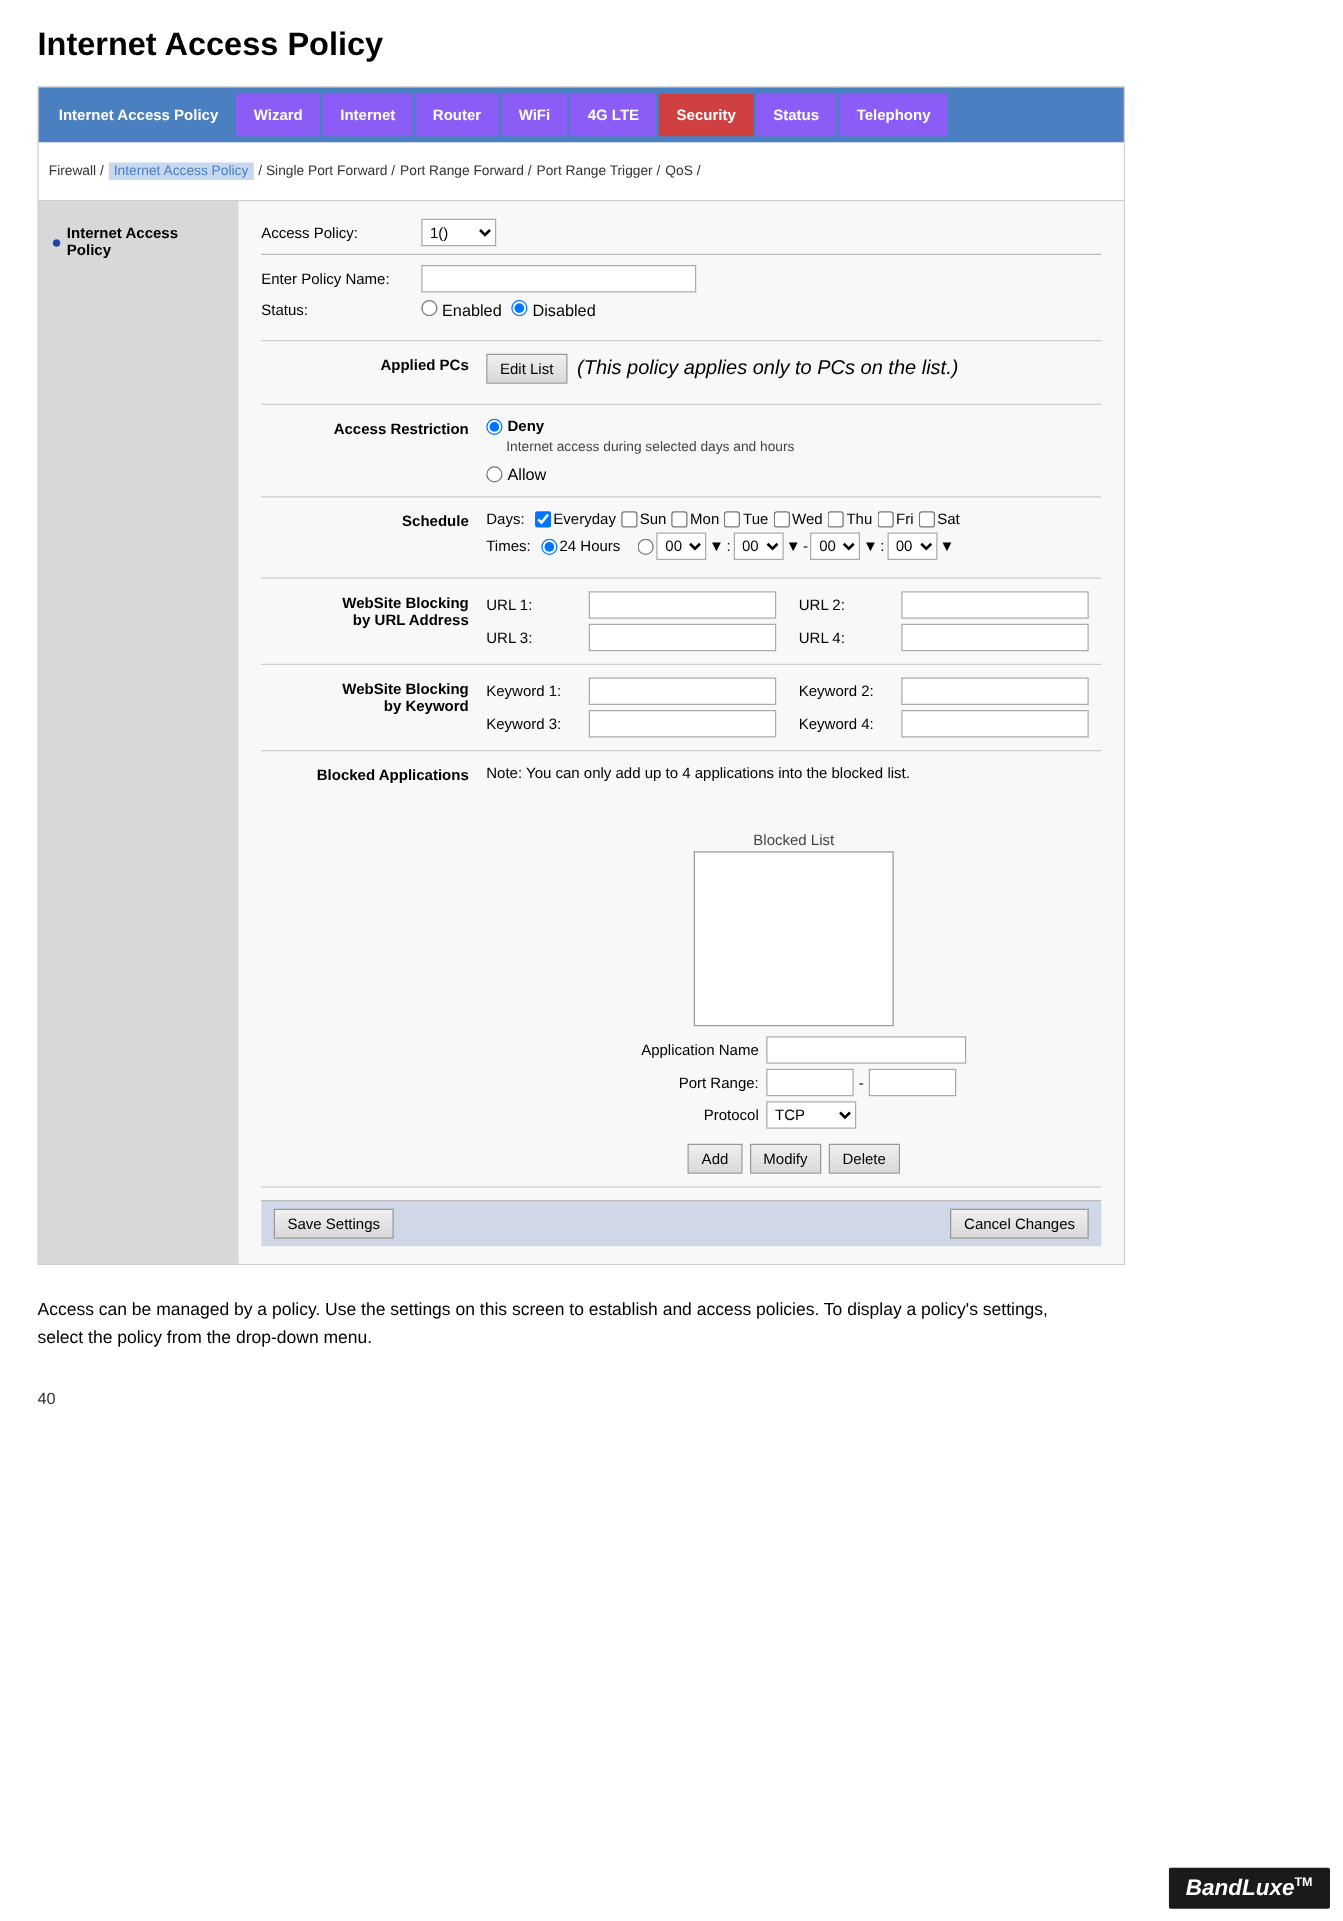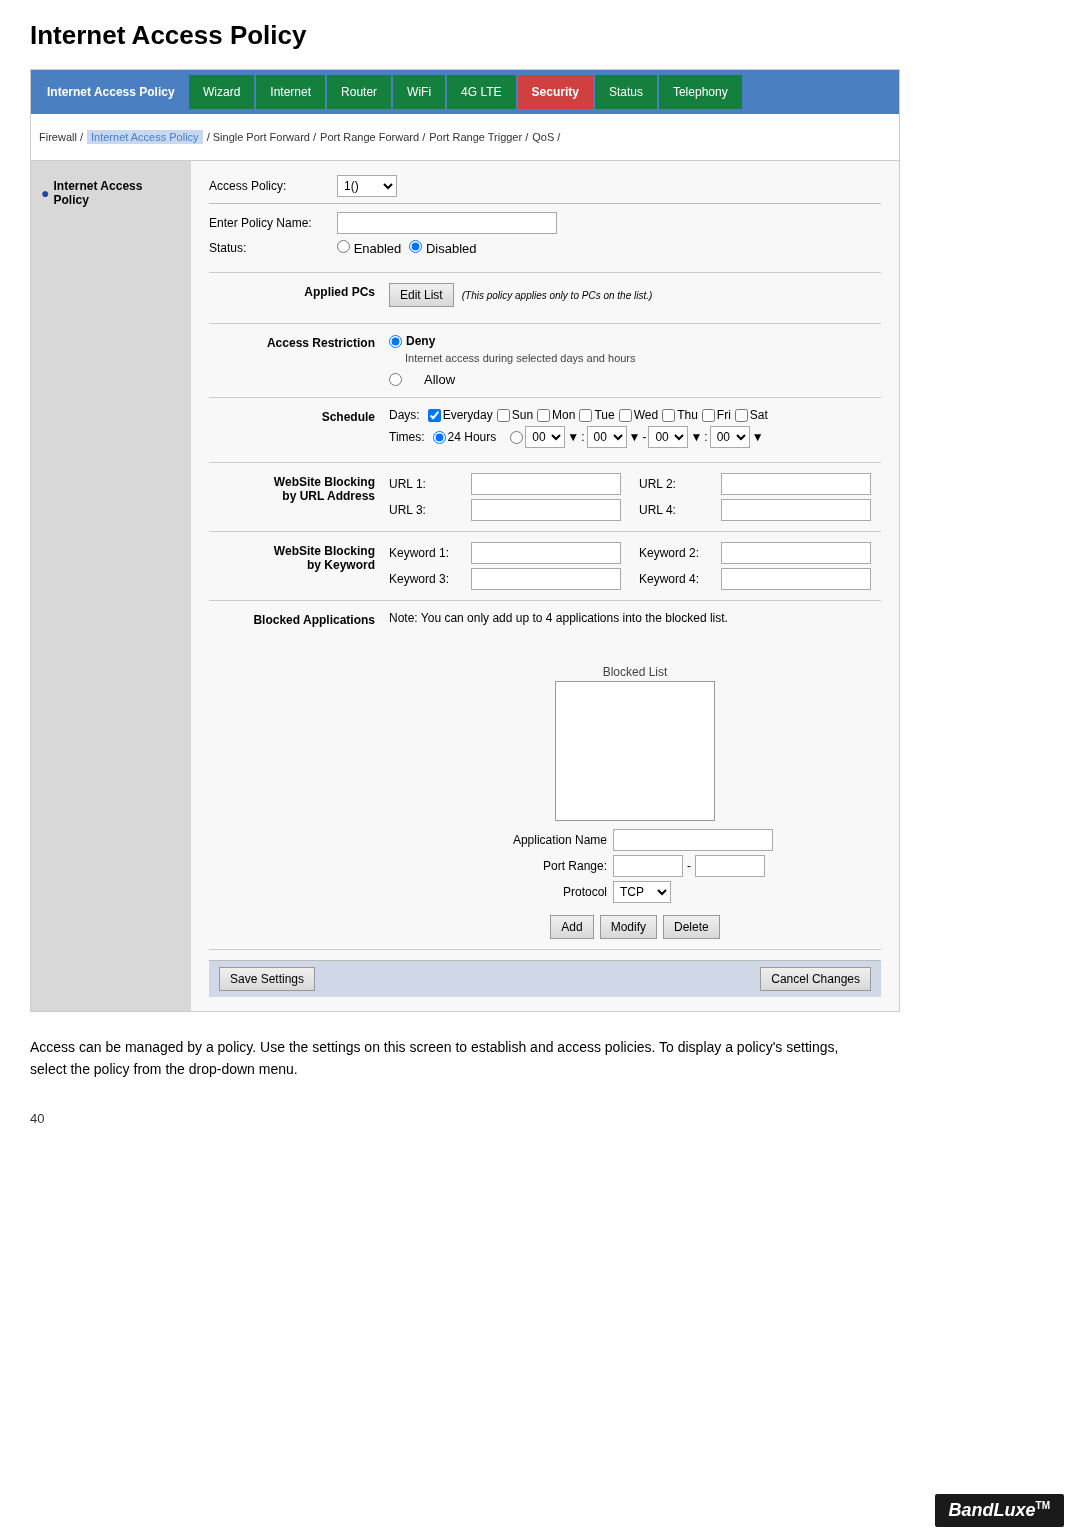"Wizard" .nav-tab { background: #15803d -> #8b5cf6; font-weight: none -> bold }
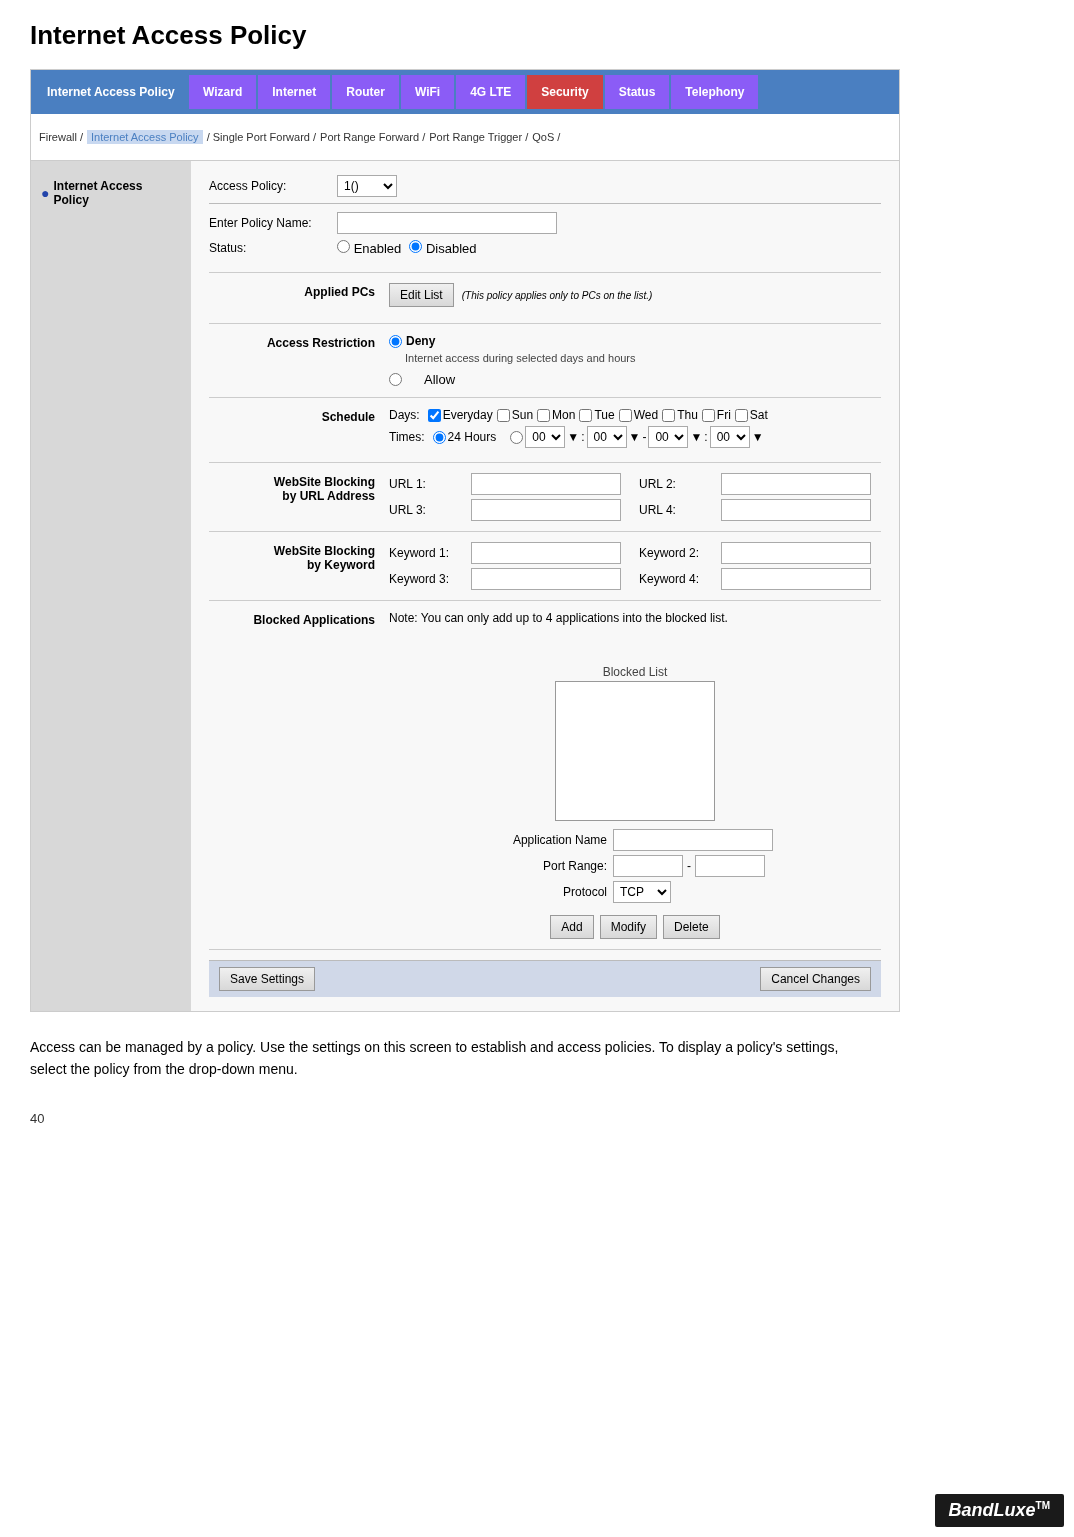"(This policy applies only to" .policy-note { font-size: 10px -> 16px }
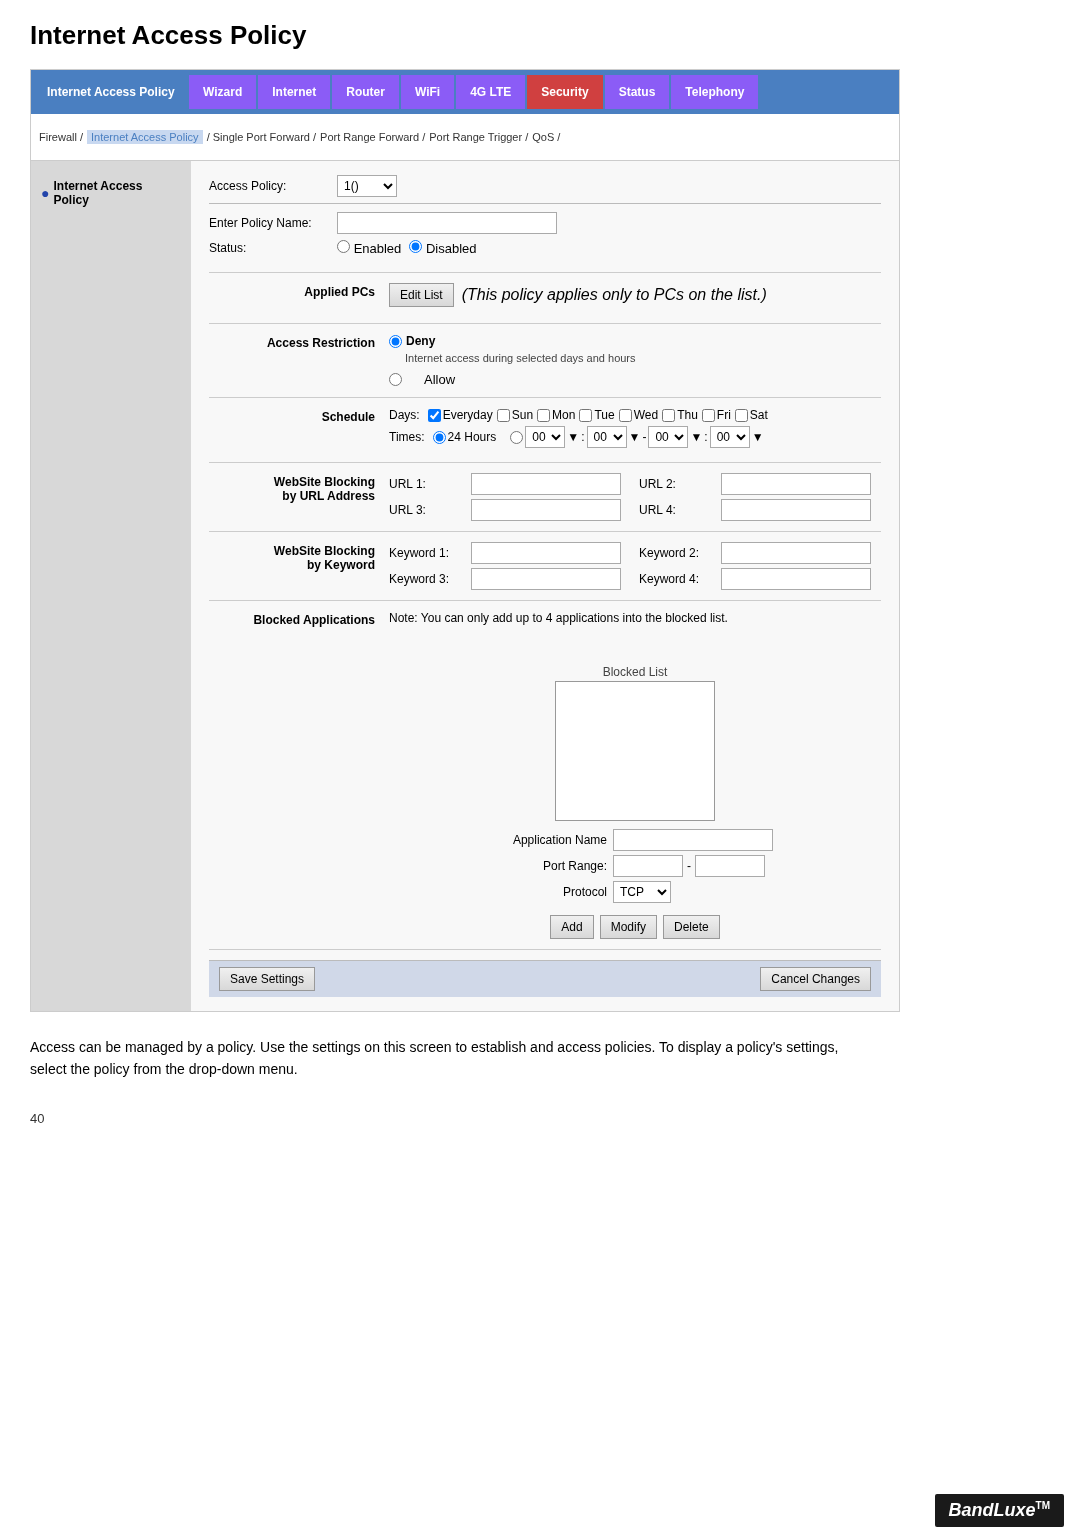"Allow" label { gap: 22px -> 4px }
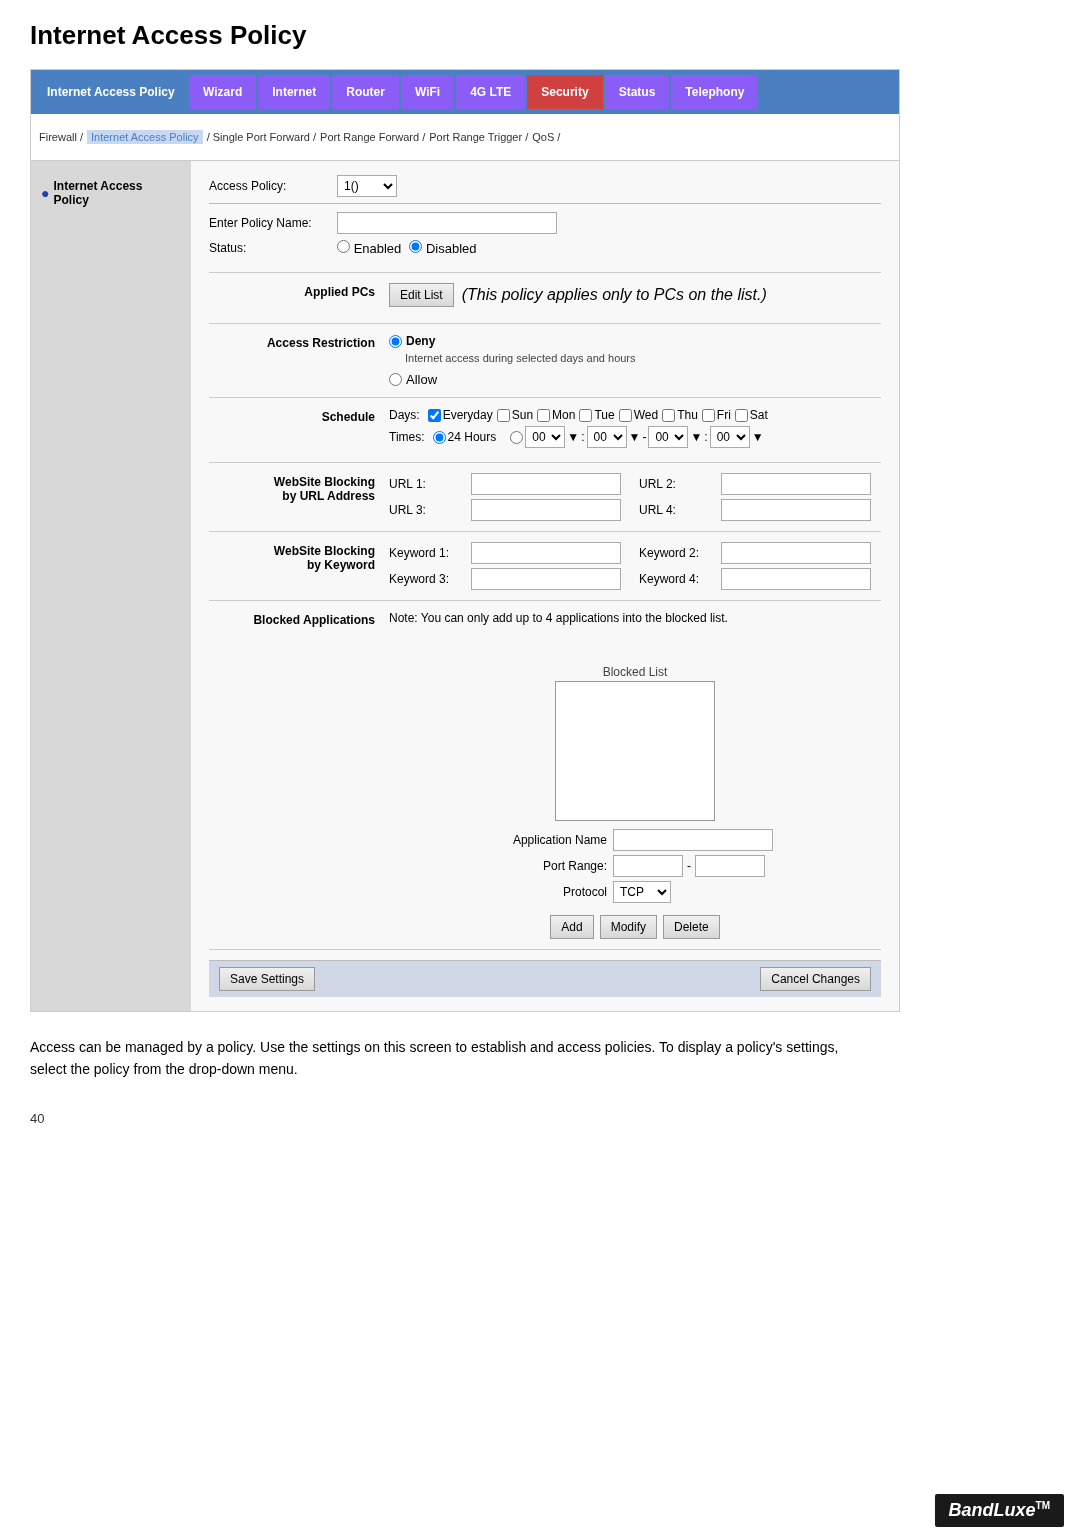"TCP" select { width: 58px -> 72px }
